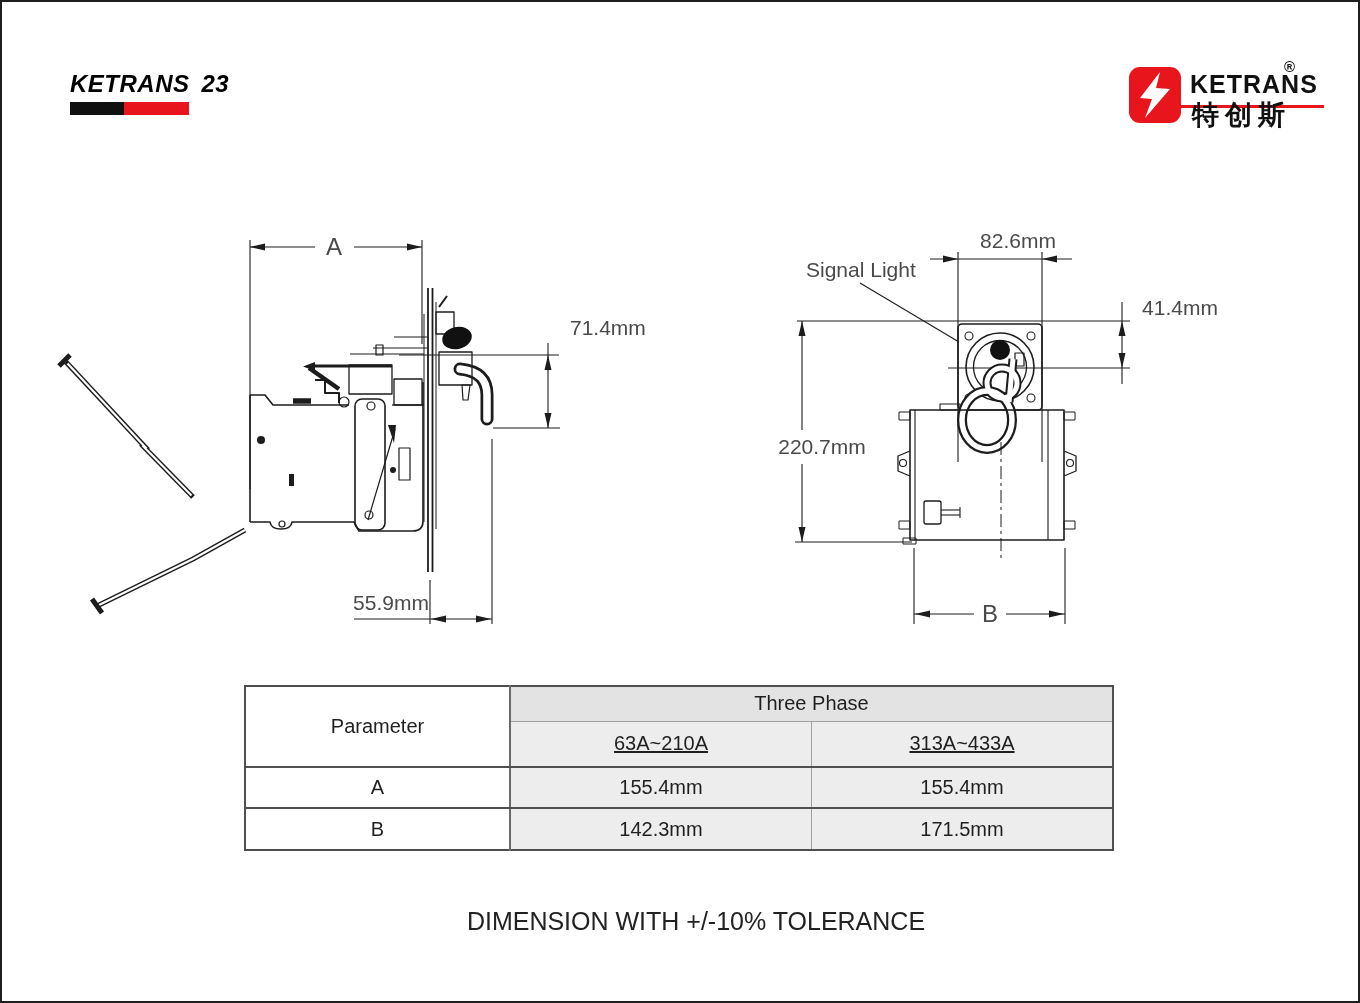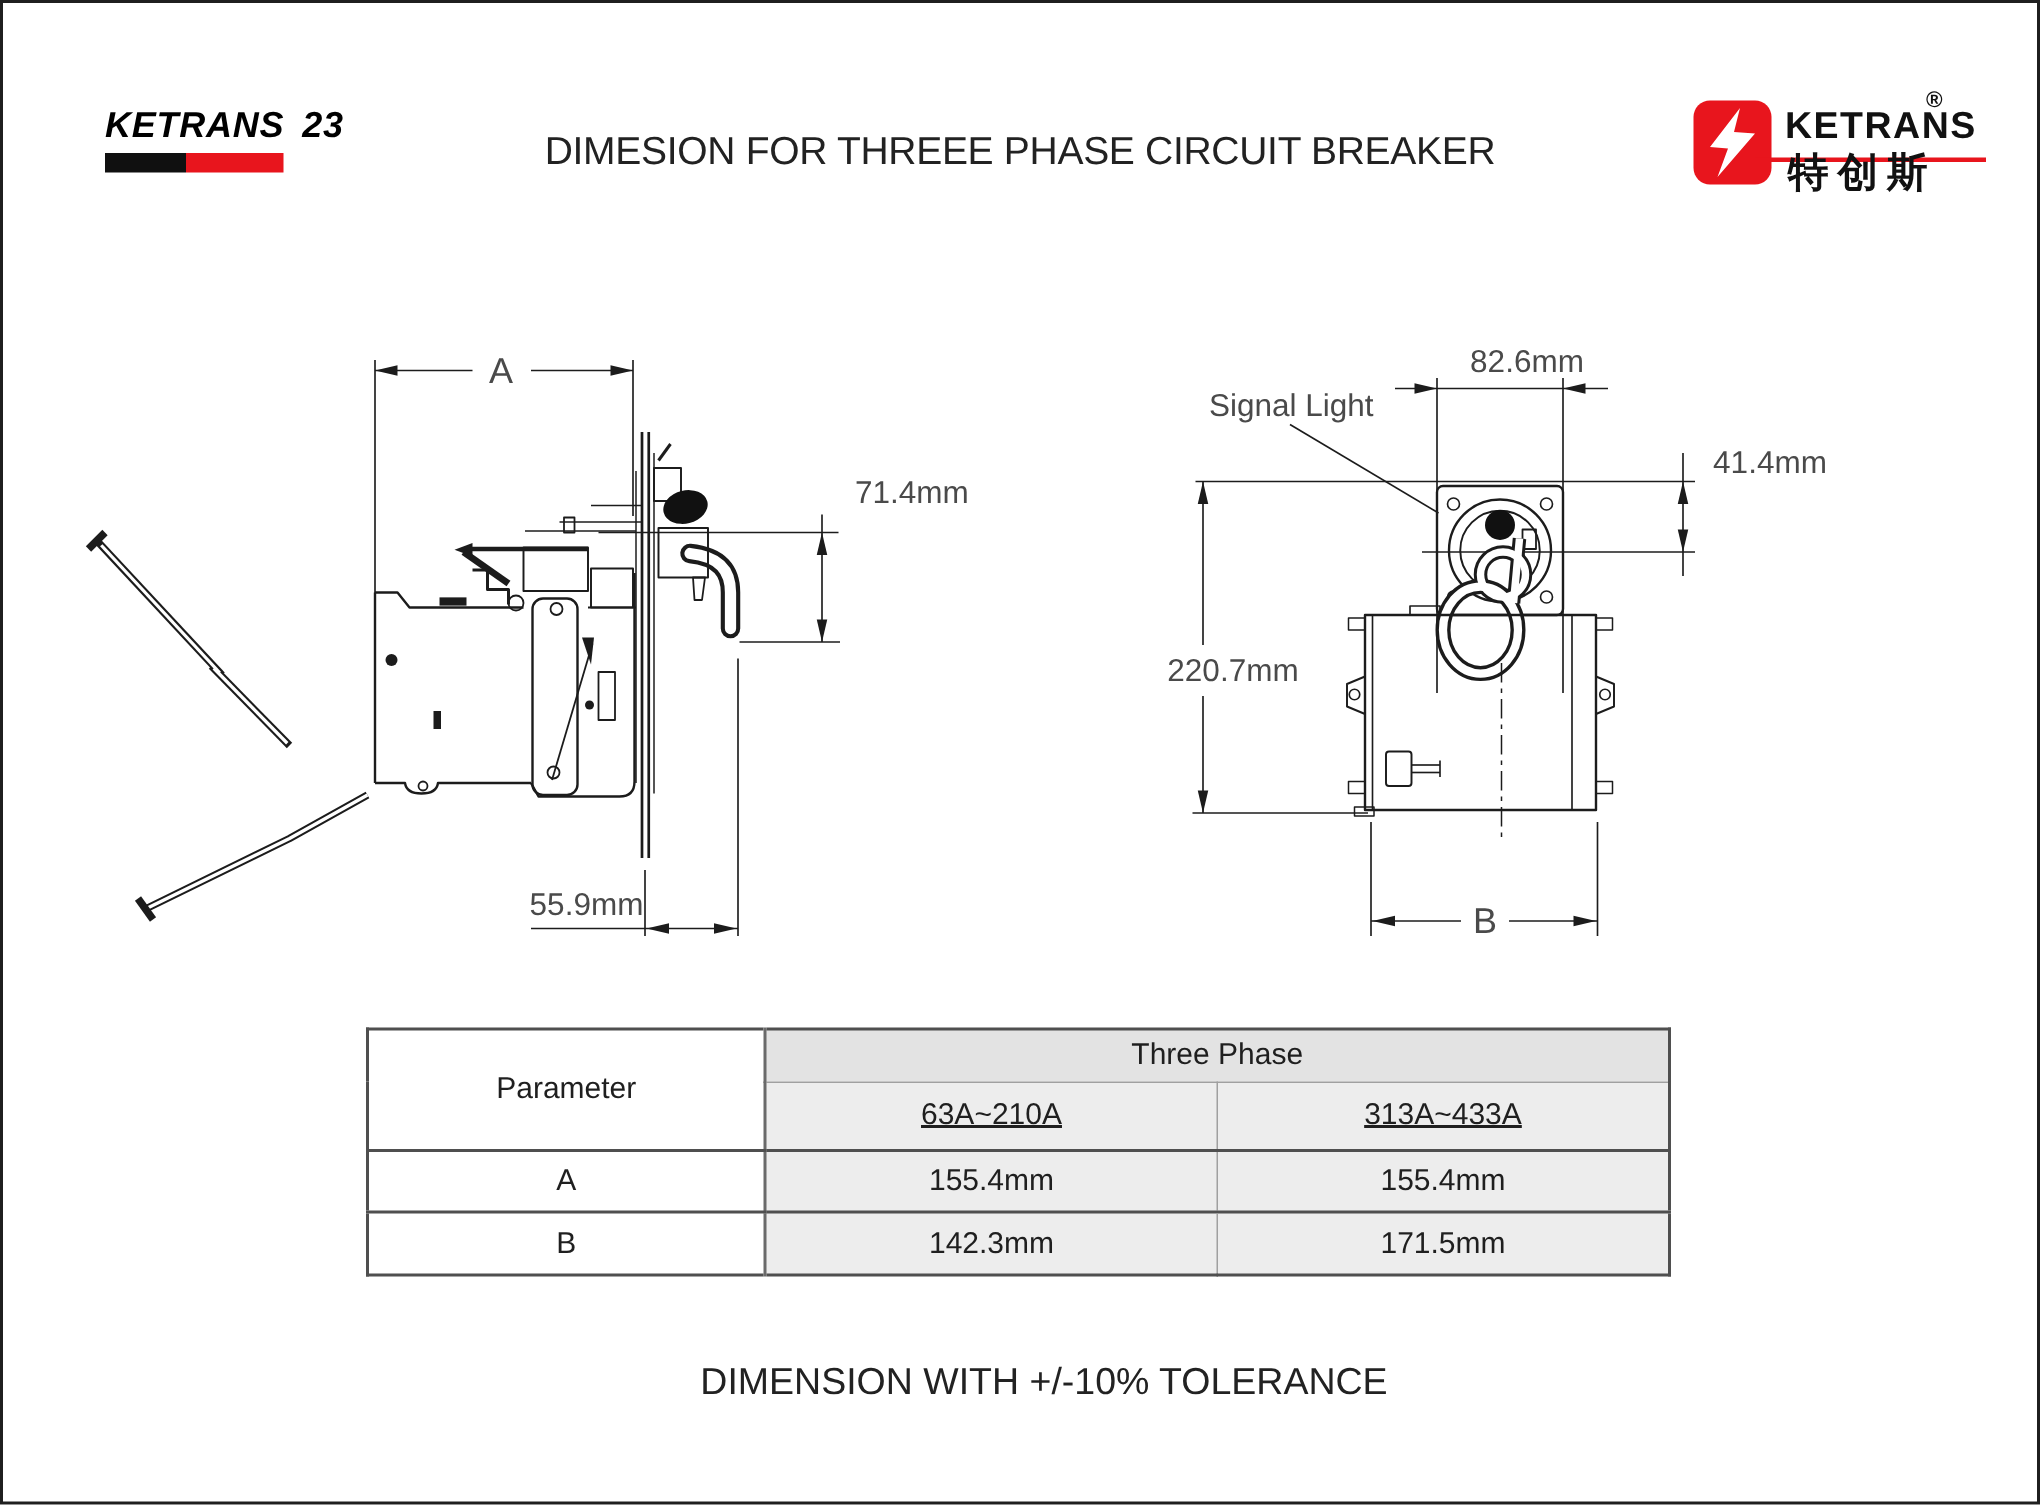"DIMESION FOR THREEE PHASE CIRCUIT" div.page-title { html: <div>DIMESION FOR THREEE PHASE CIRCUIT BREAKER</div> -> none }
